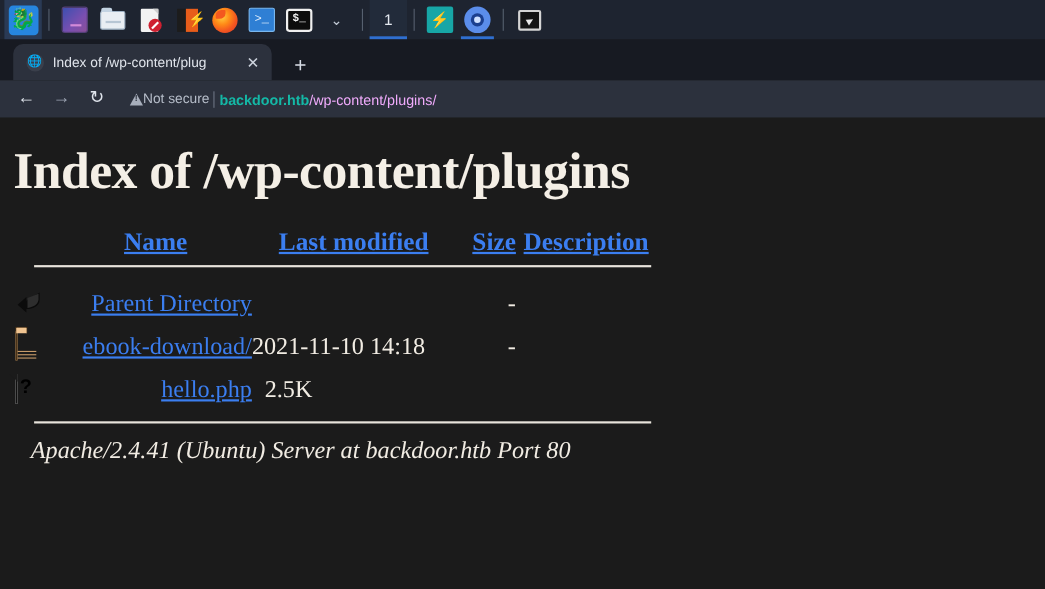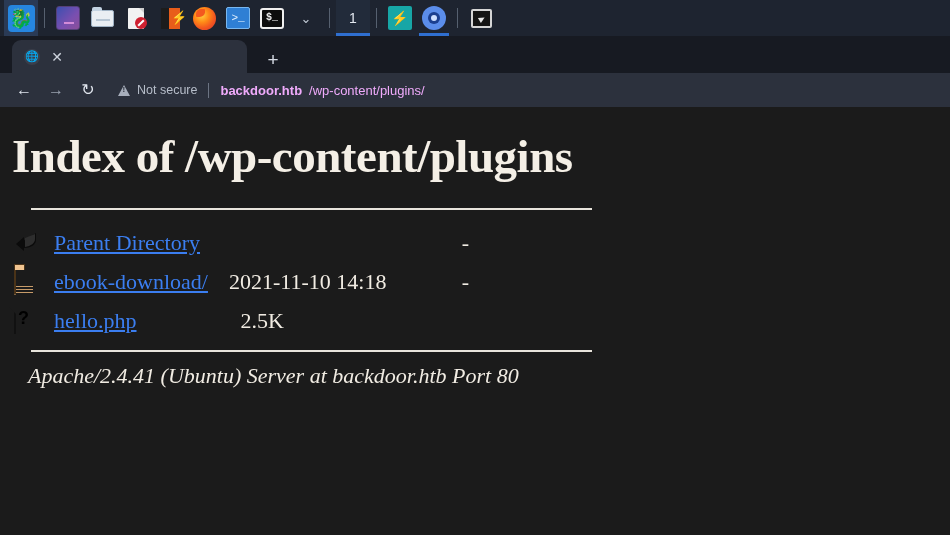"Index of /wp-content/plug" span.tab-title { html: none -> <span>Index of /wp-content/plug</span> }
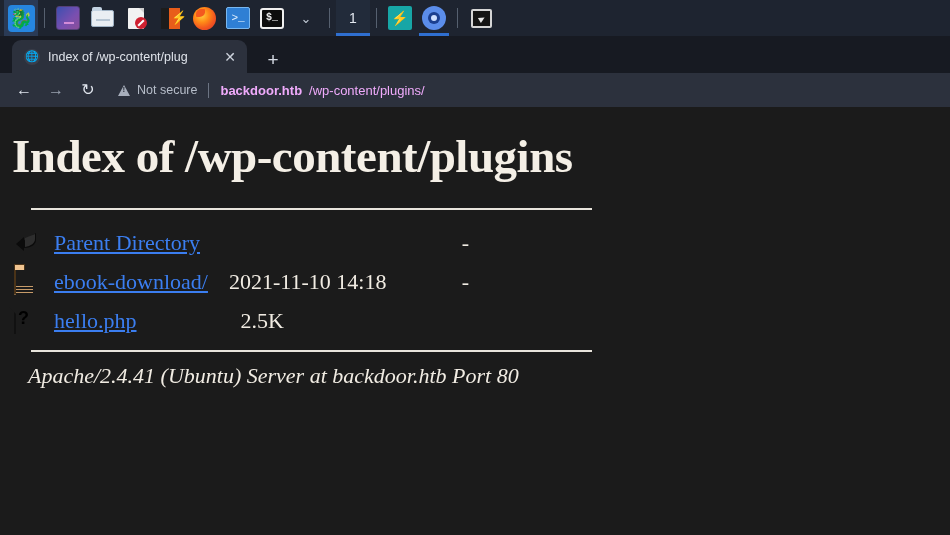"Not secure" #omnibox { gap: 7px -> none }
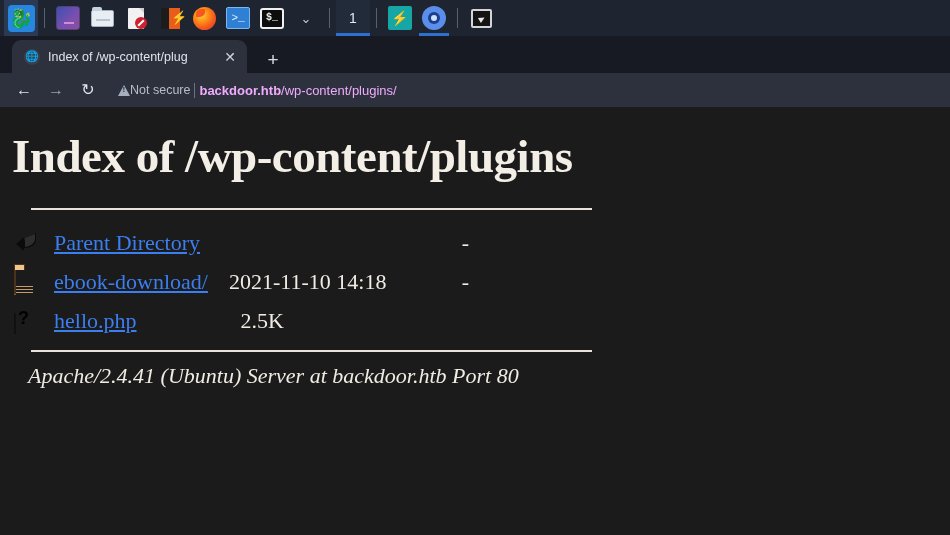"backdoor.htb" .url-host { color: #f0abfc -> #14b8a6 }
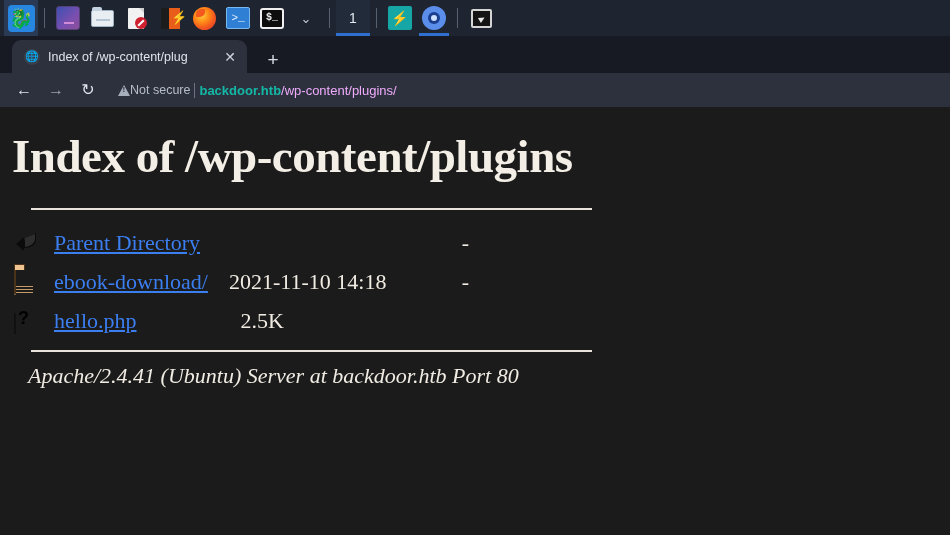"Name" div.hdr-row { html: none -> <div> <span></span> <span><a>Name</a></span> <span><a>Last modified</a></span> <span><a>Size</a></span> <span><a>Description</a></span> </div> }
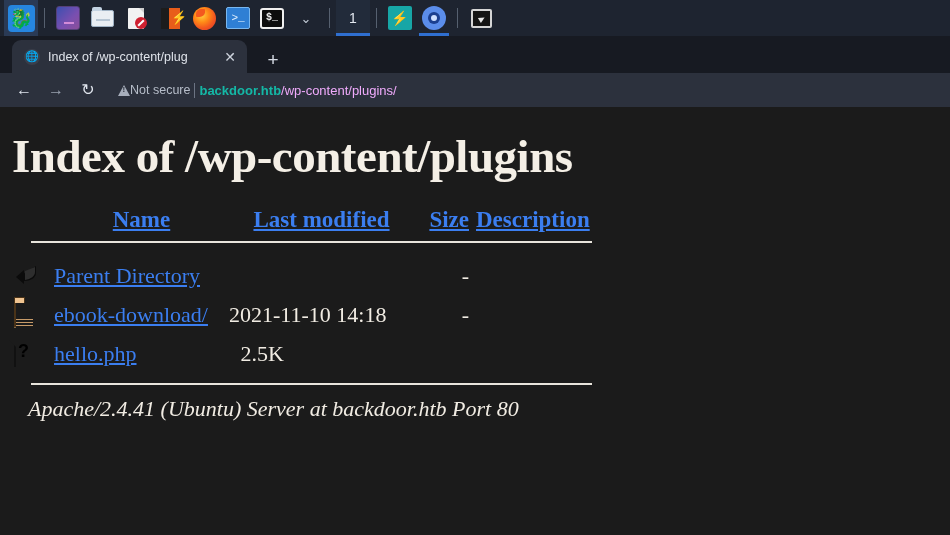"Parent Directory" .c-name { text-align: none -> right }
